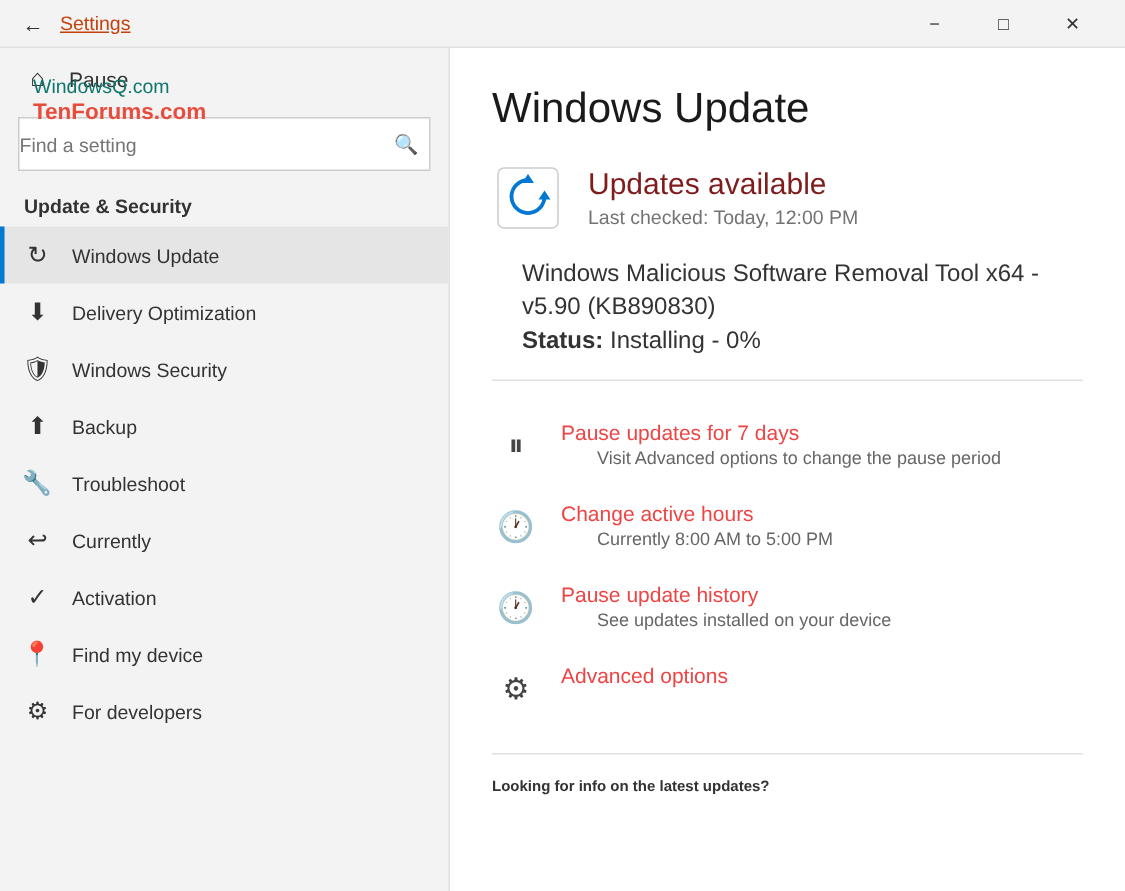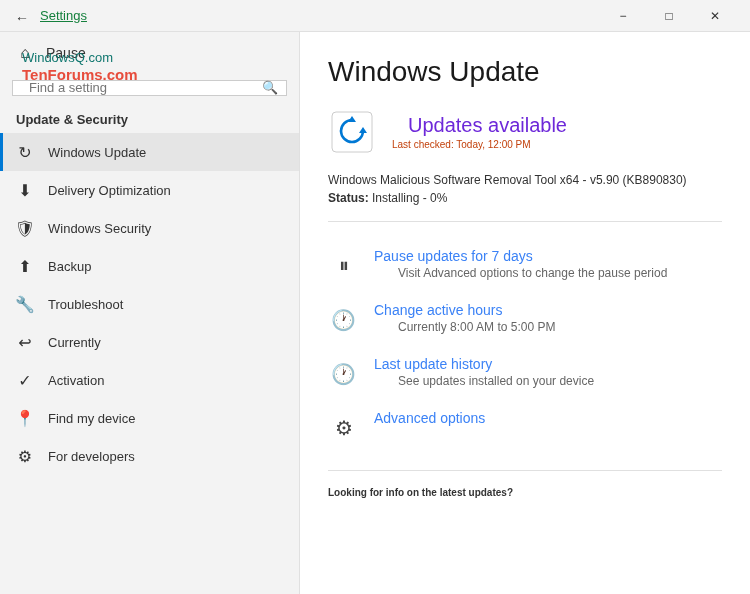"Settings" .titlebar-title { color: #15803d -> #c2410c }
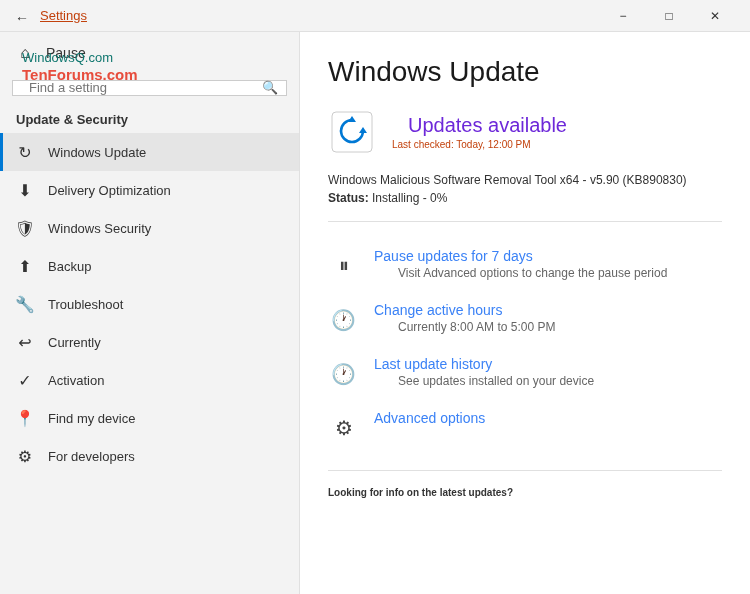"Find a setting" .sidebar-search input { height: 16px -> 36px; padding: 0 30px 0 16px -> 0 30px 0 0 }
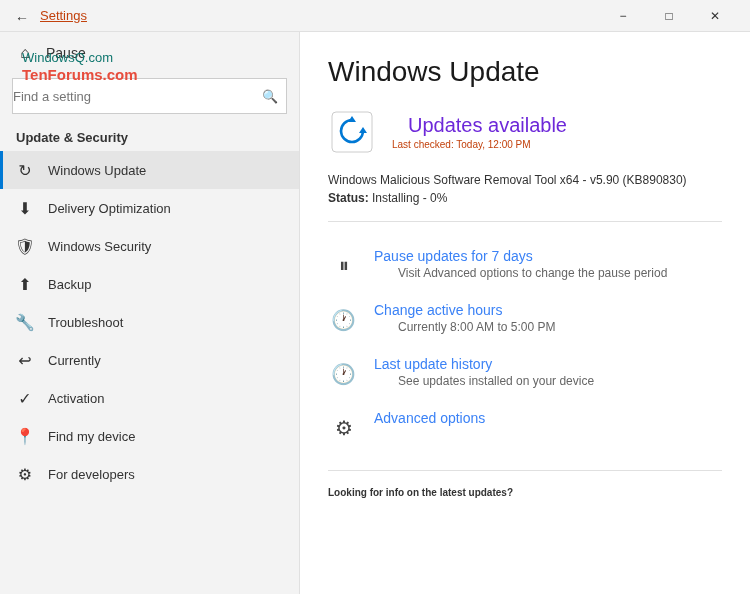"Updates available" .update-status-text { color: #6d28d9 -> #7f1d1d; margin-left: 16px -> none }
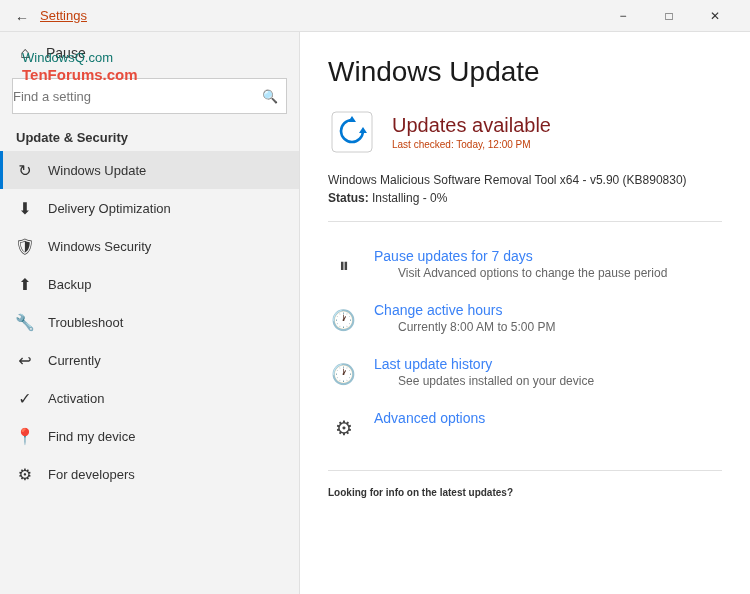"Last checked: Today, 12:00 PM" .update-last-checked { color: #c2410c -> #737373; font-size: 10px -> 13px }
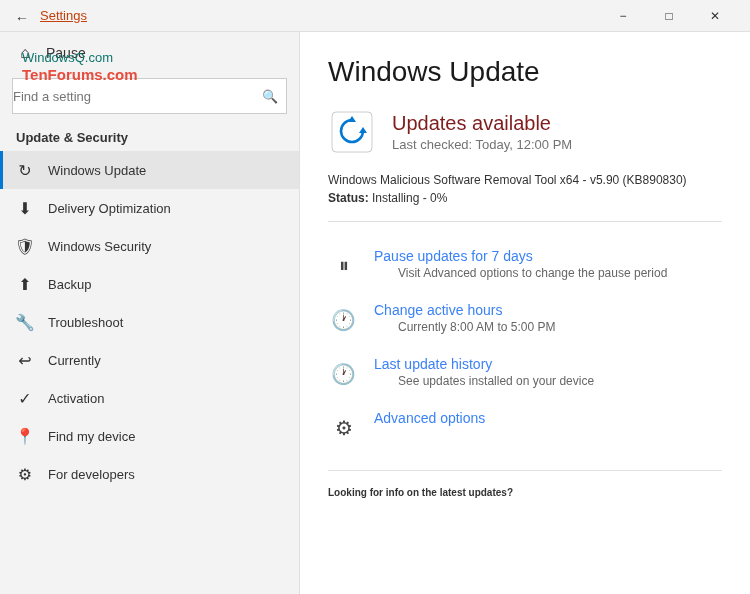"Windows Malicious Software Removal Tool" .update-item { font-size: 12px -> 16px; margin-left: none -> 20px }
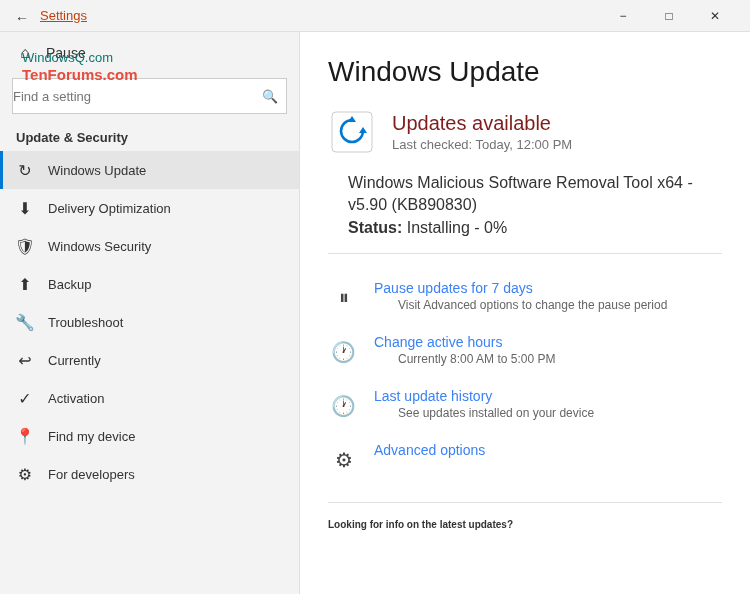"Pause updates for 7 days" .option-title { color: #3b82f6 -> #ef4444 }
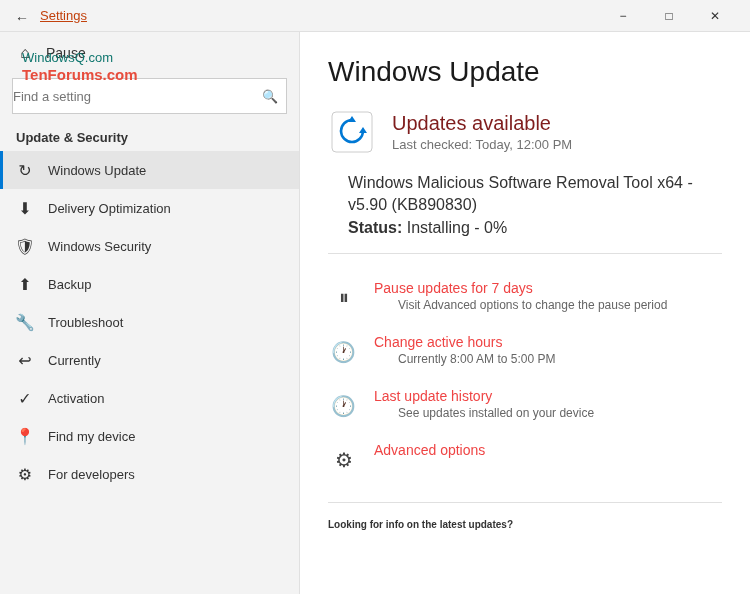"Last update history" div.option-title { text: Last -> Pause }
